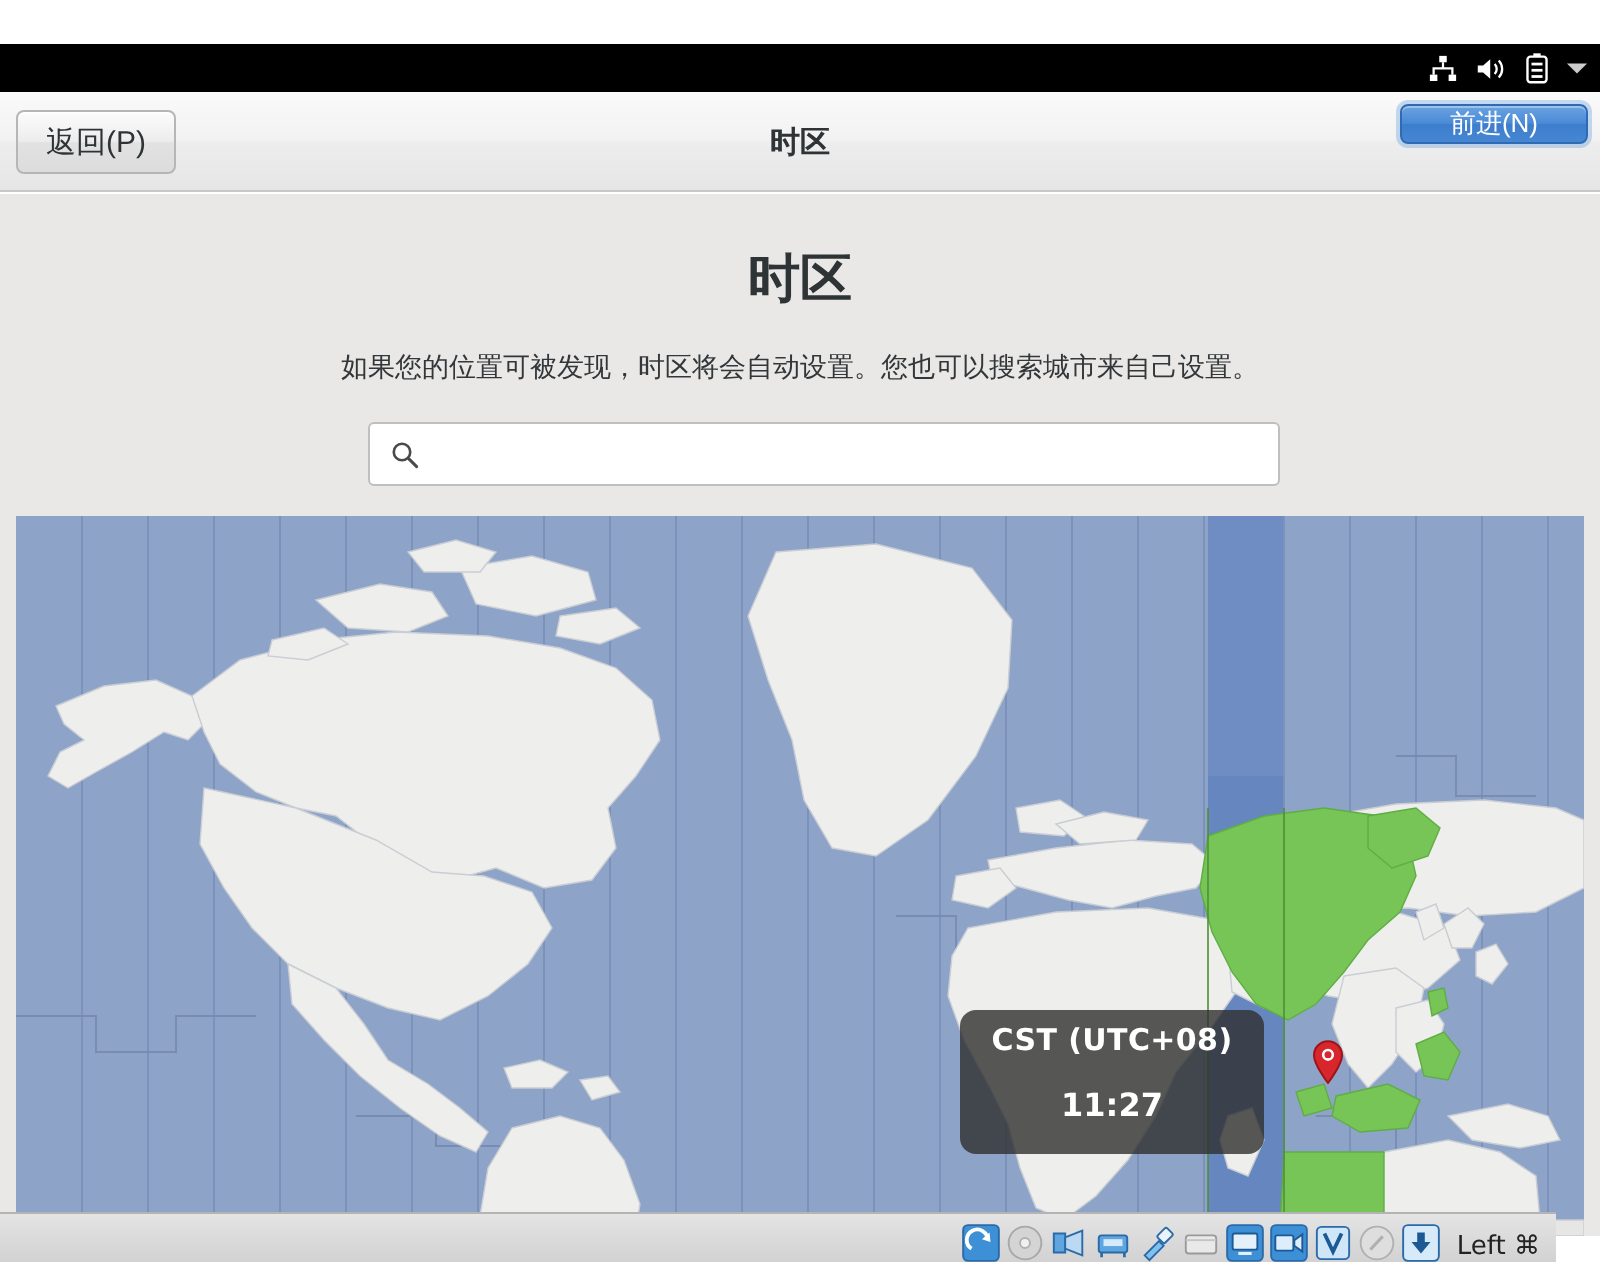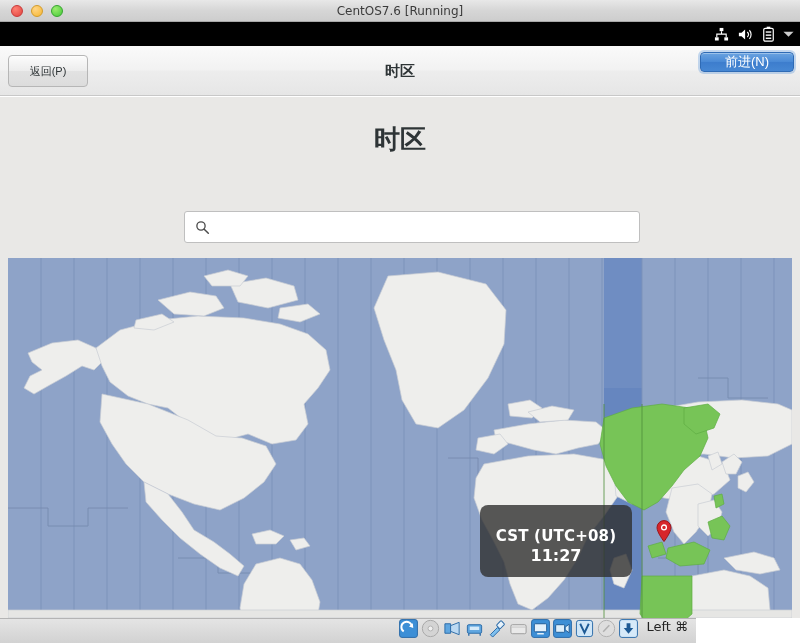"CentOS7.6 [Running]" div.titlebar { html: <div> <div> <div></div> <div></div> <div></div> </div> <div>CentOS7.6 [Running]</div> </div> -> none }
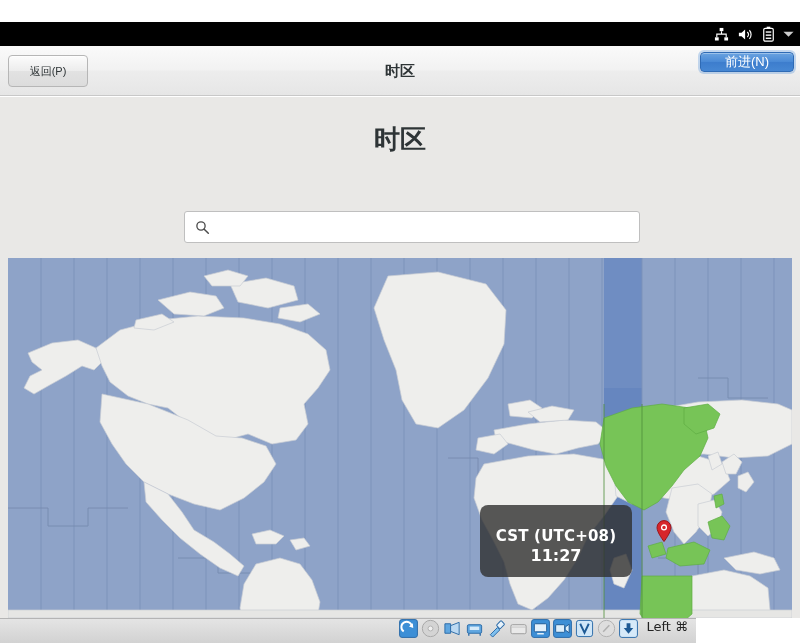"返回(P)" .btn-back { font-size: 11px -> 15px }
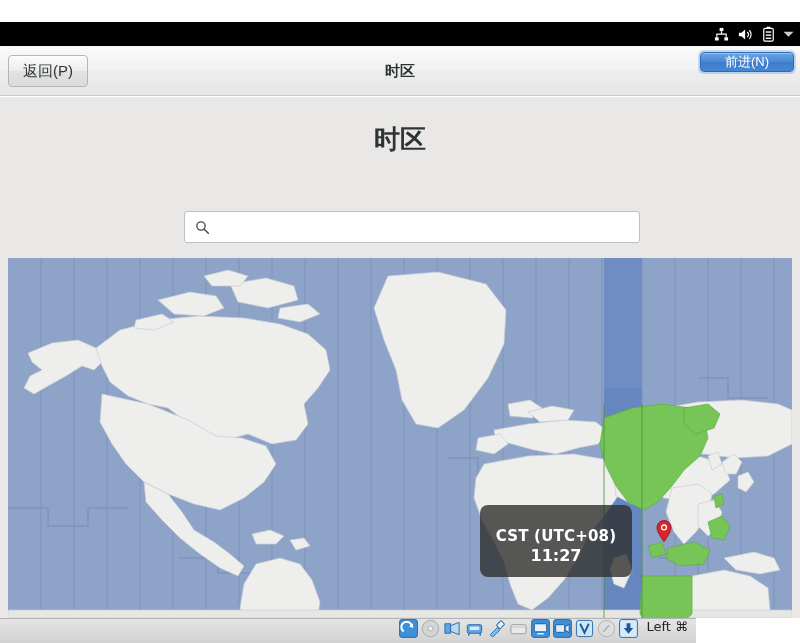"如果您的位置可被发现，时区将会自动设置。您也可以搜索城市来自己设置。" div.page-desc { html: none -> <div>如果您的位置可被发现，时区将会自动设置。您也可以搜索城市来自己设置。</div> }
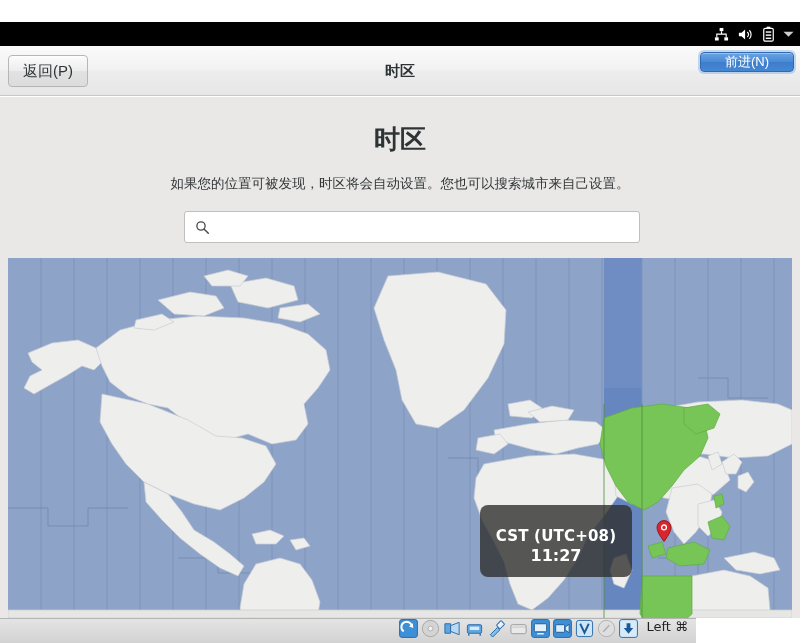"CST (UTC+08)" .tooltip { padding-top: 22px -> 6px }
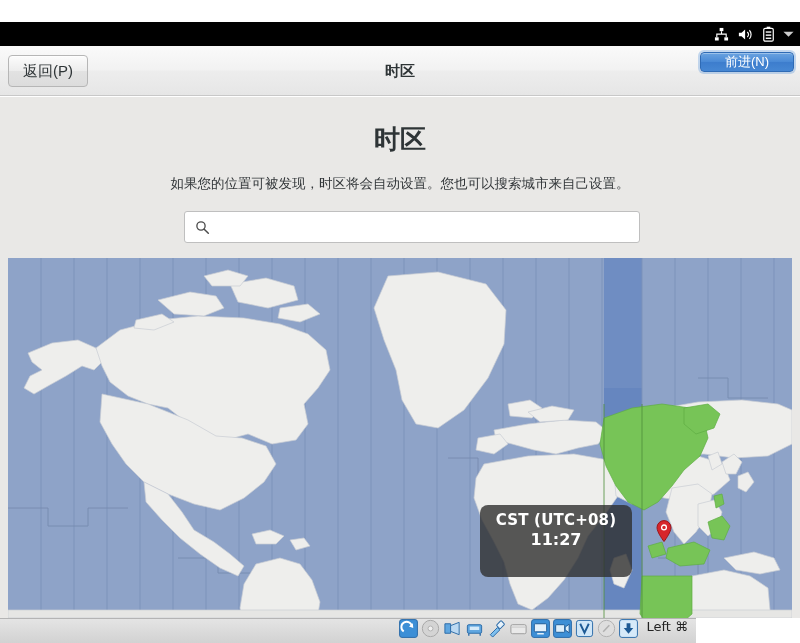"11:27" .tt-time { margin-top: 1px -> 14px }
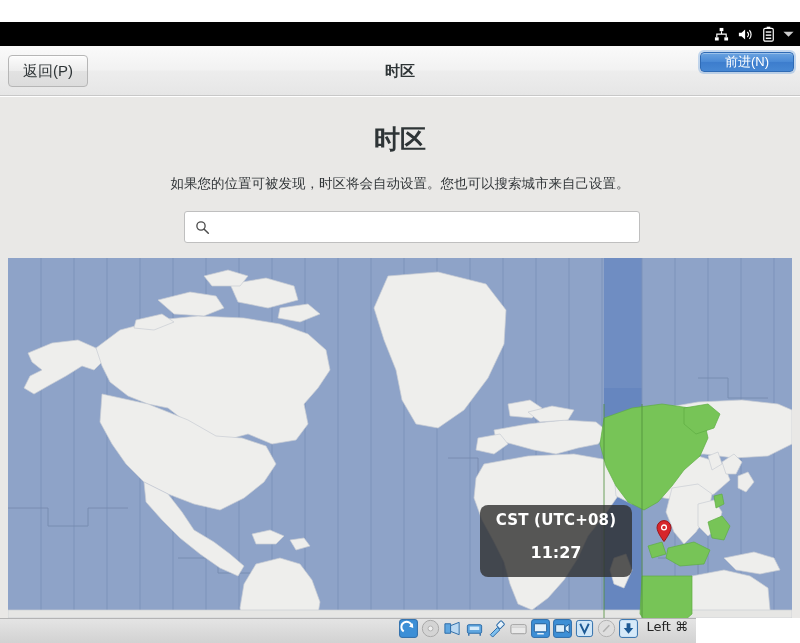"Left ⌘" .statusbar { align-items: flex-start -> flex-end; bottom: 0 -> 12px; width: 696px -> 778px }
